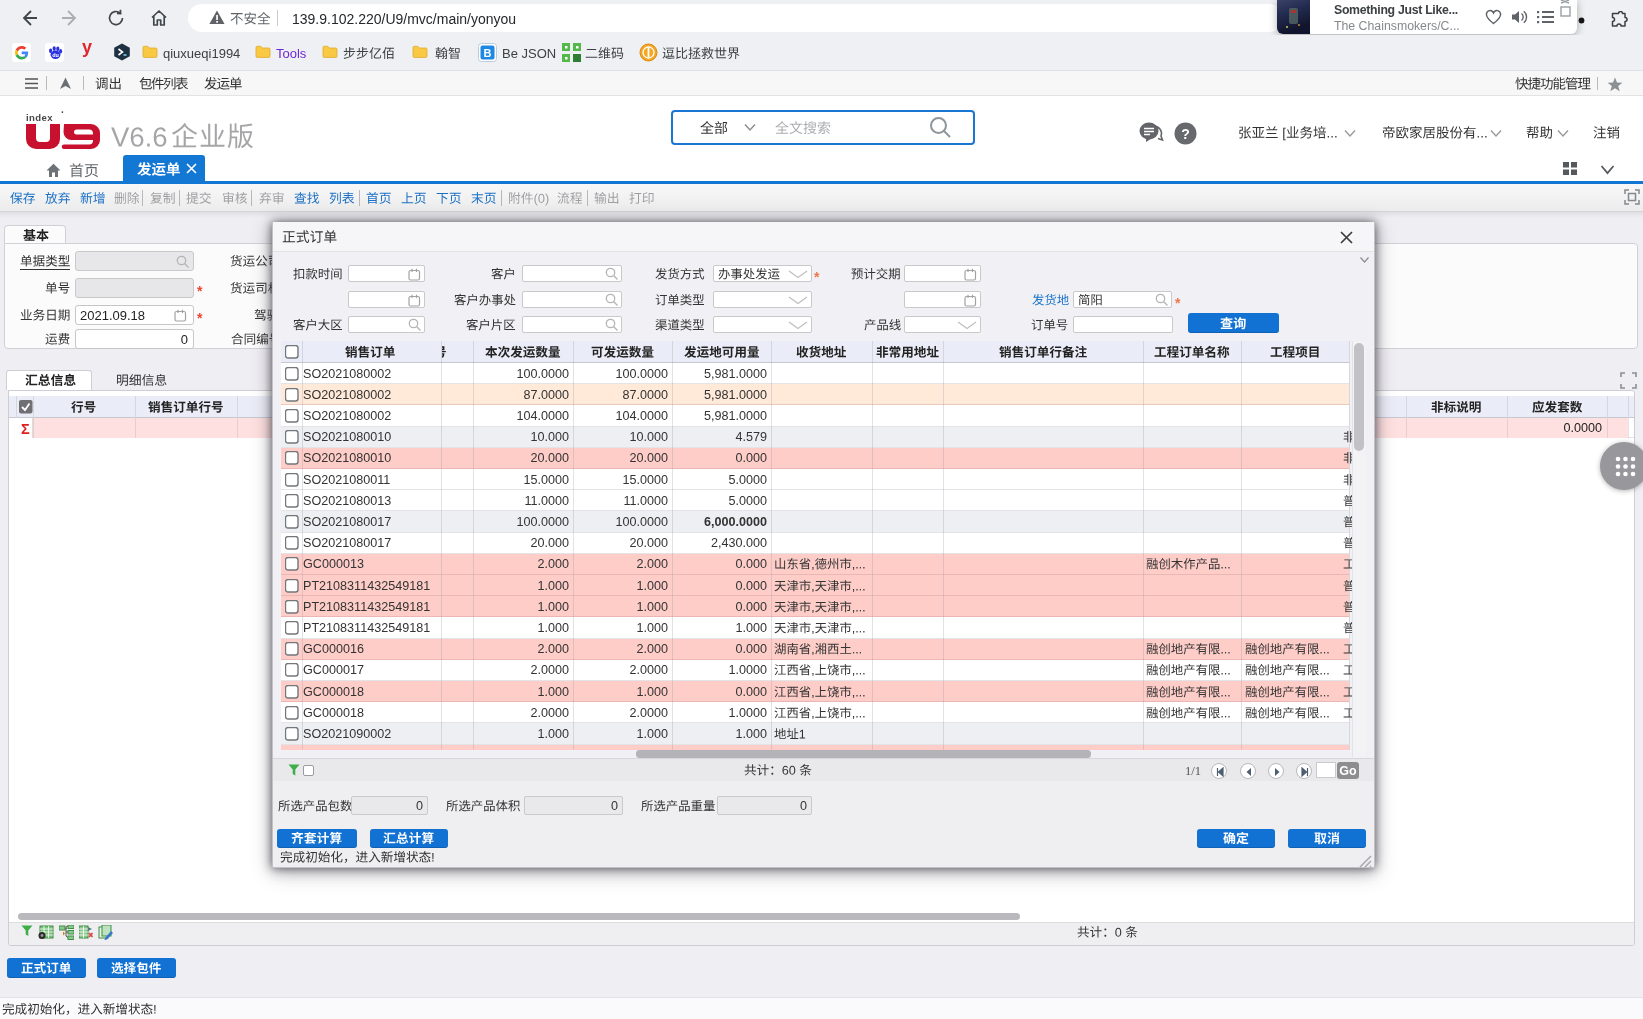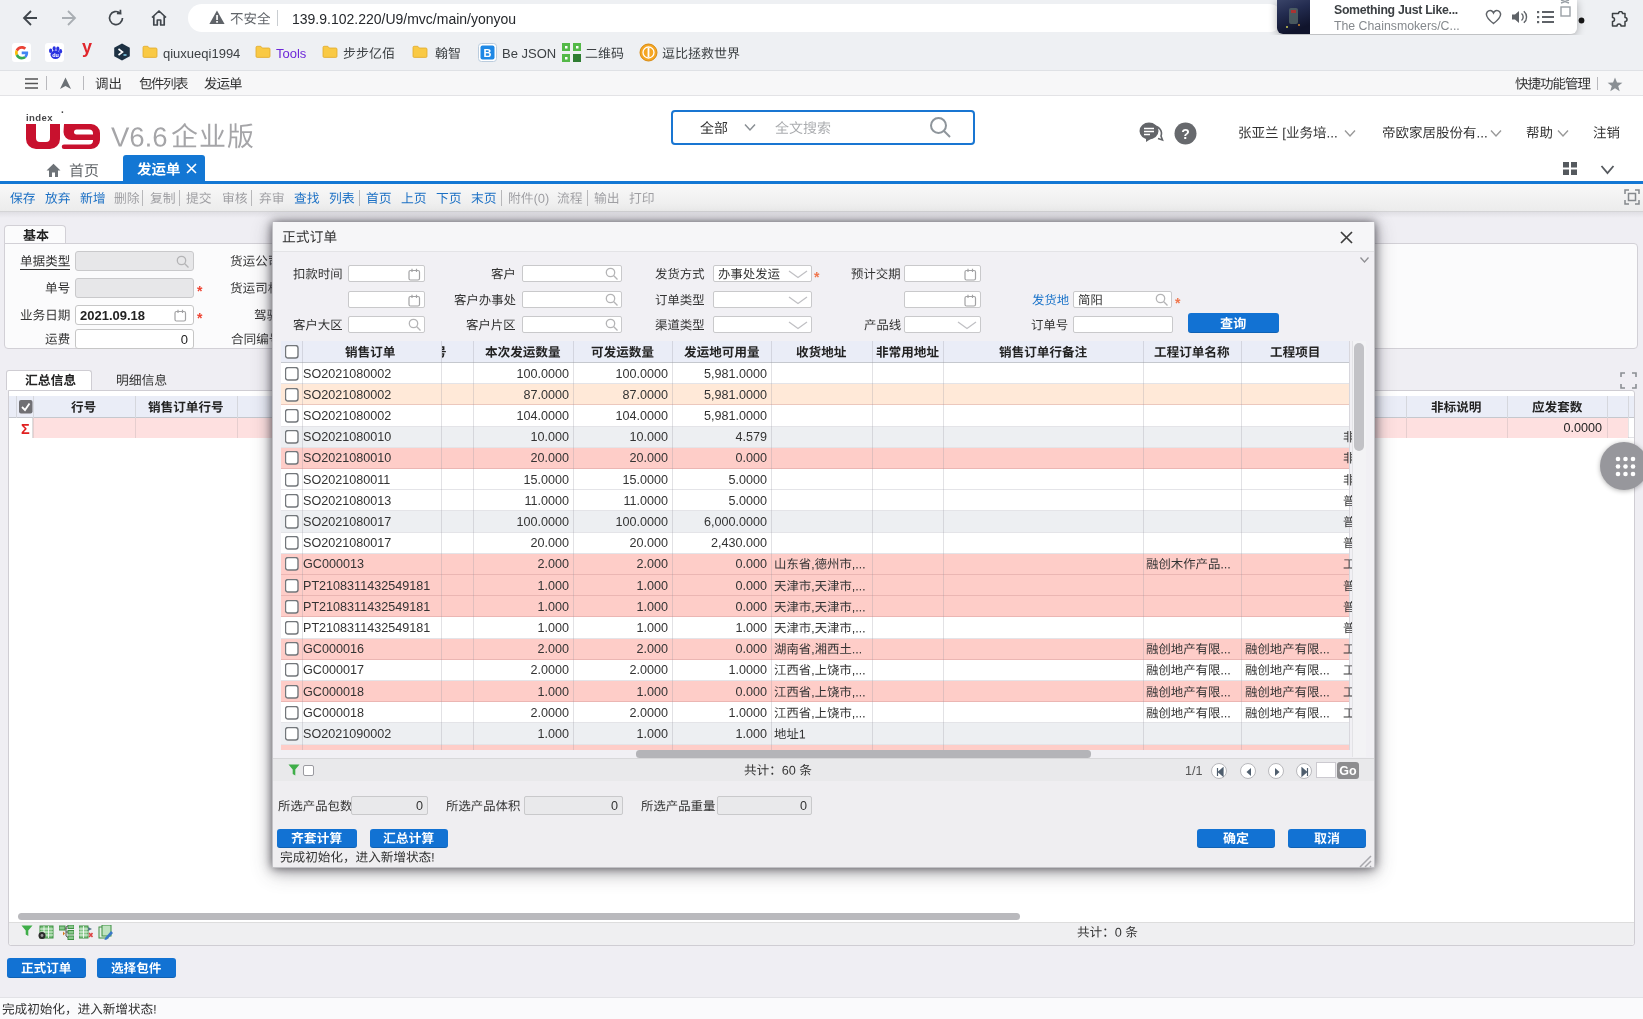"2021.09.18" div { font-weight: 700 -> 400 }
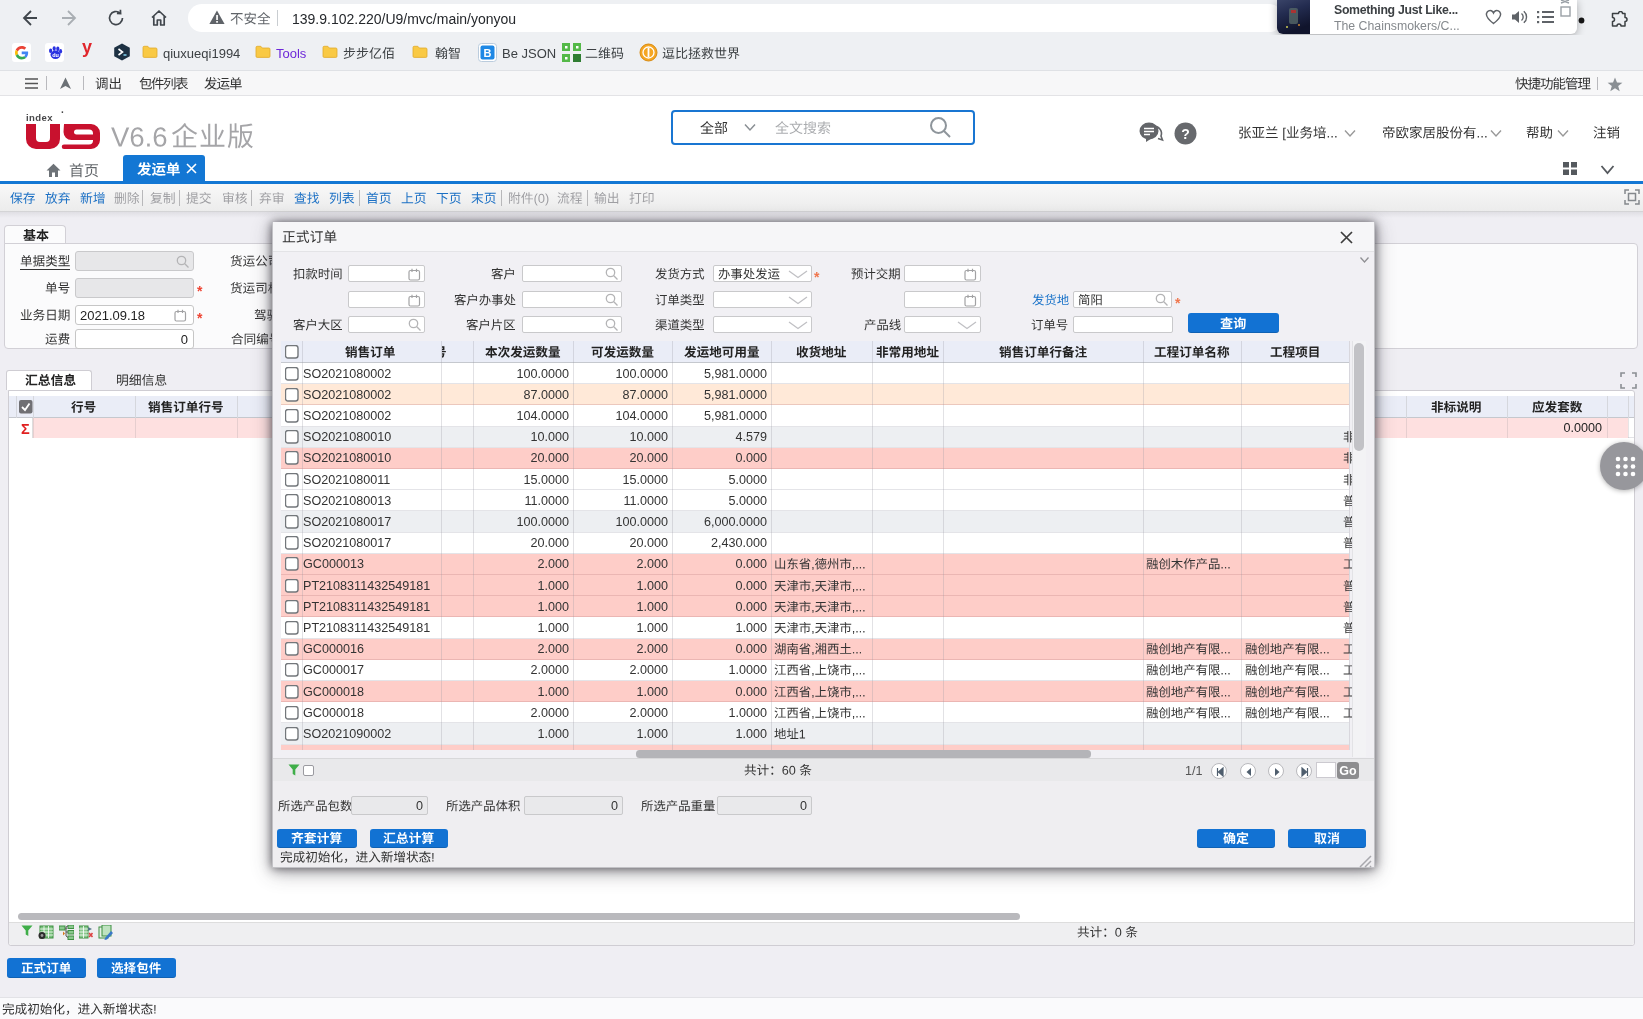"6,000.0000" div { font-weight: 400 -> 700 }
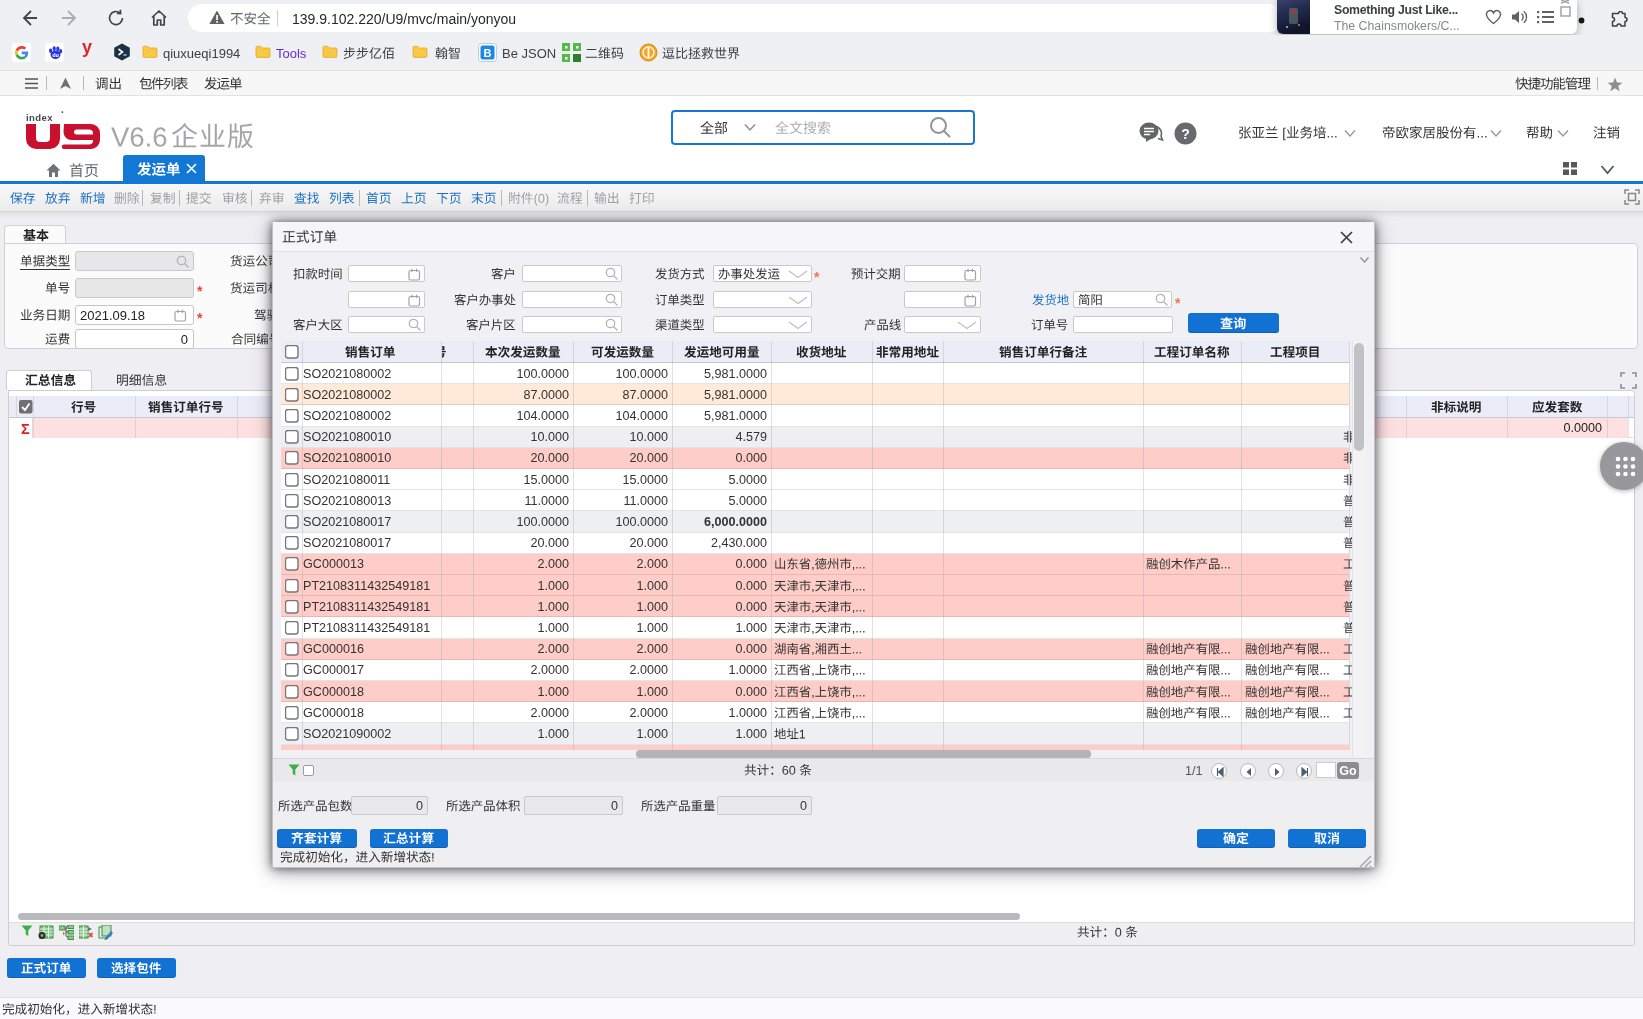"1/1" div { font-family: none -> Liberation Serif, serif }
